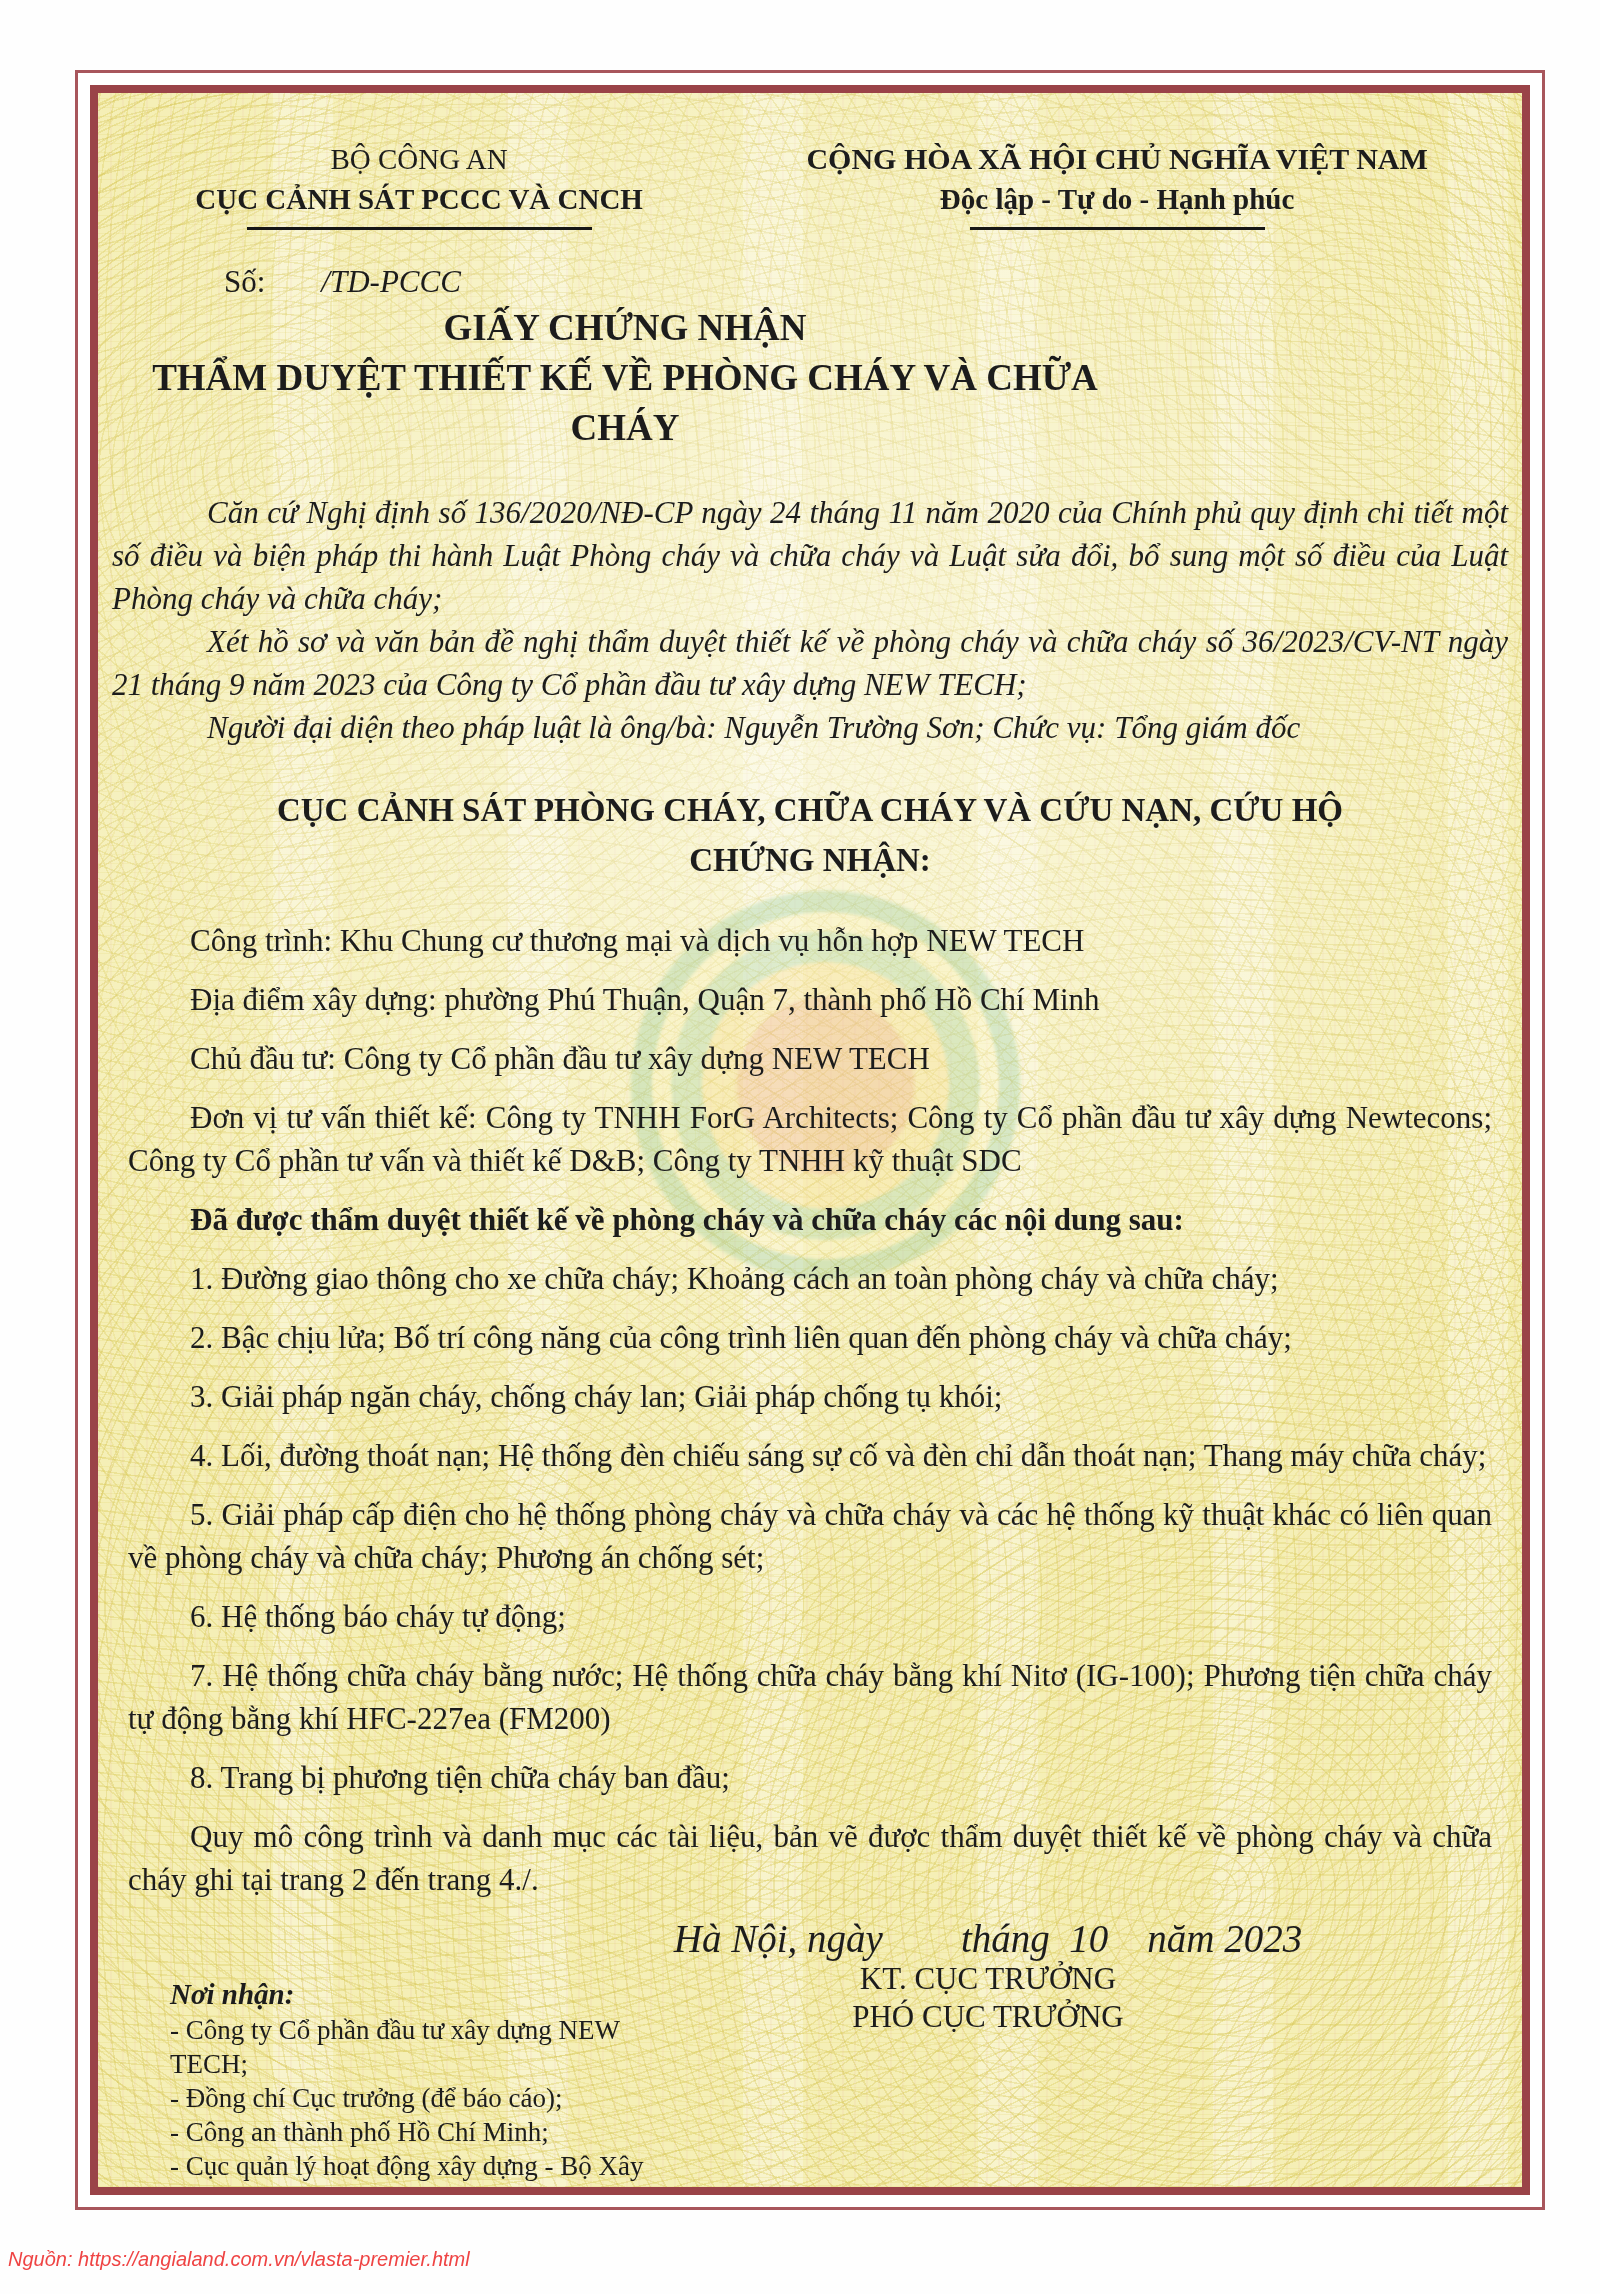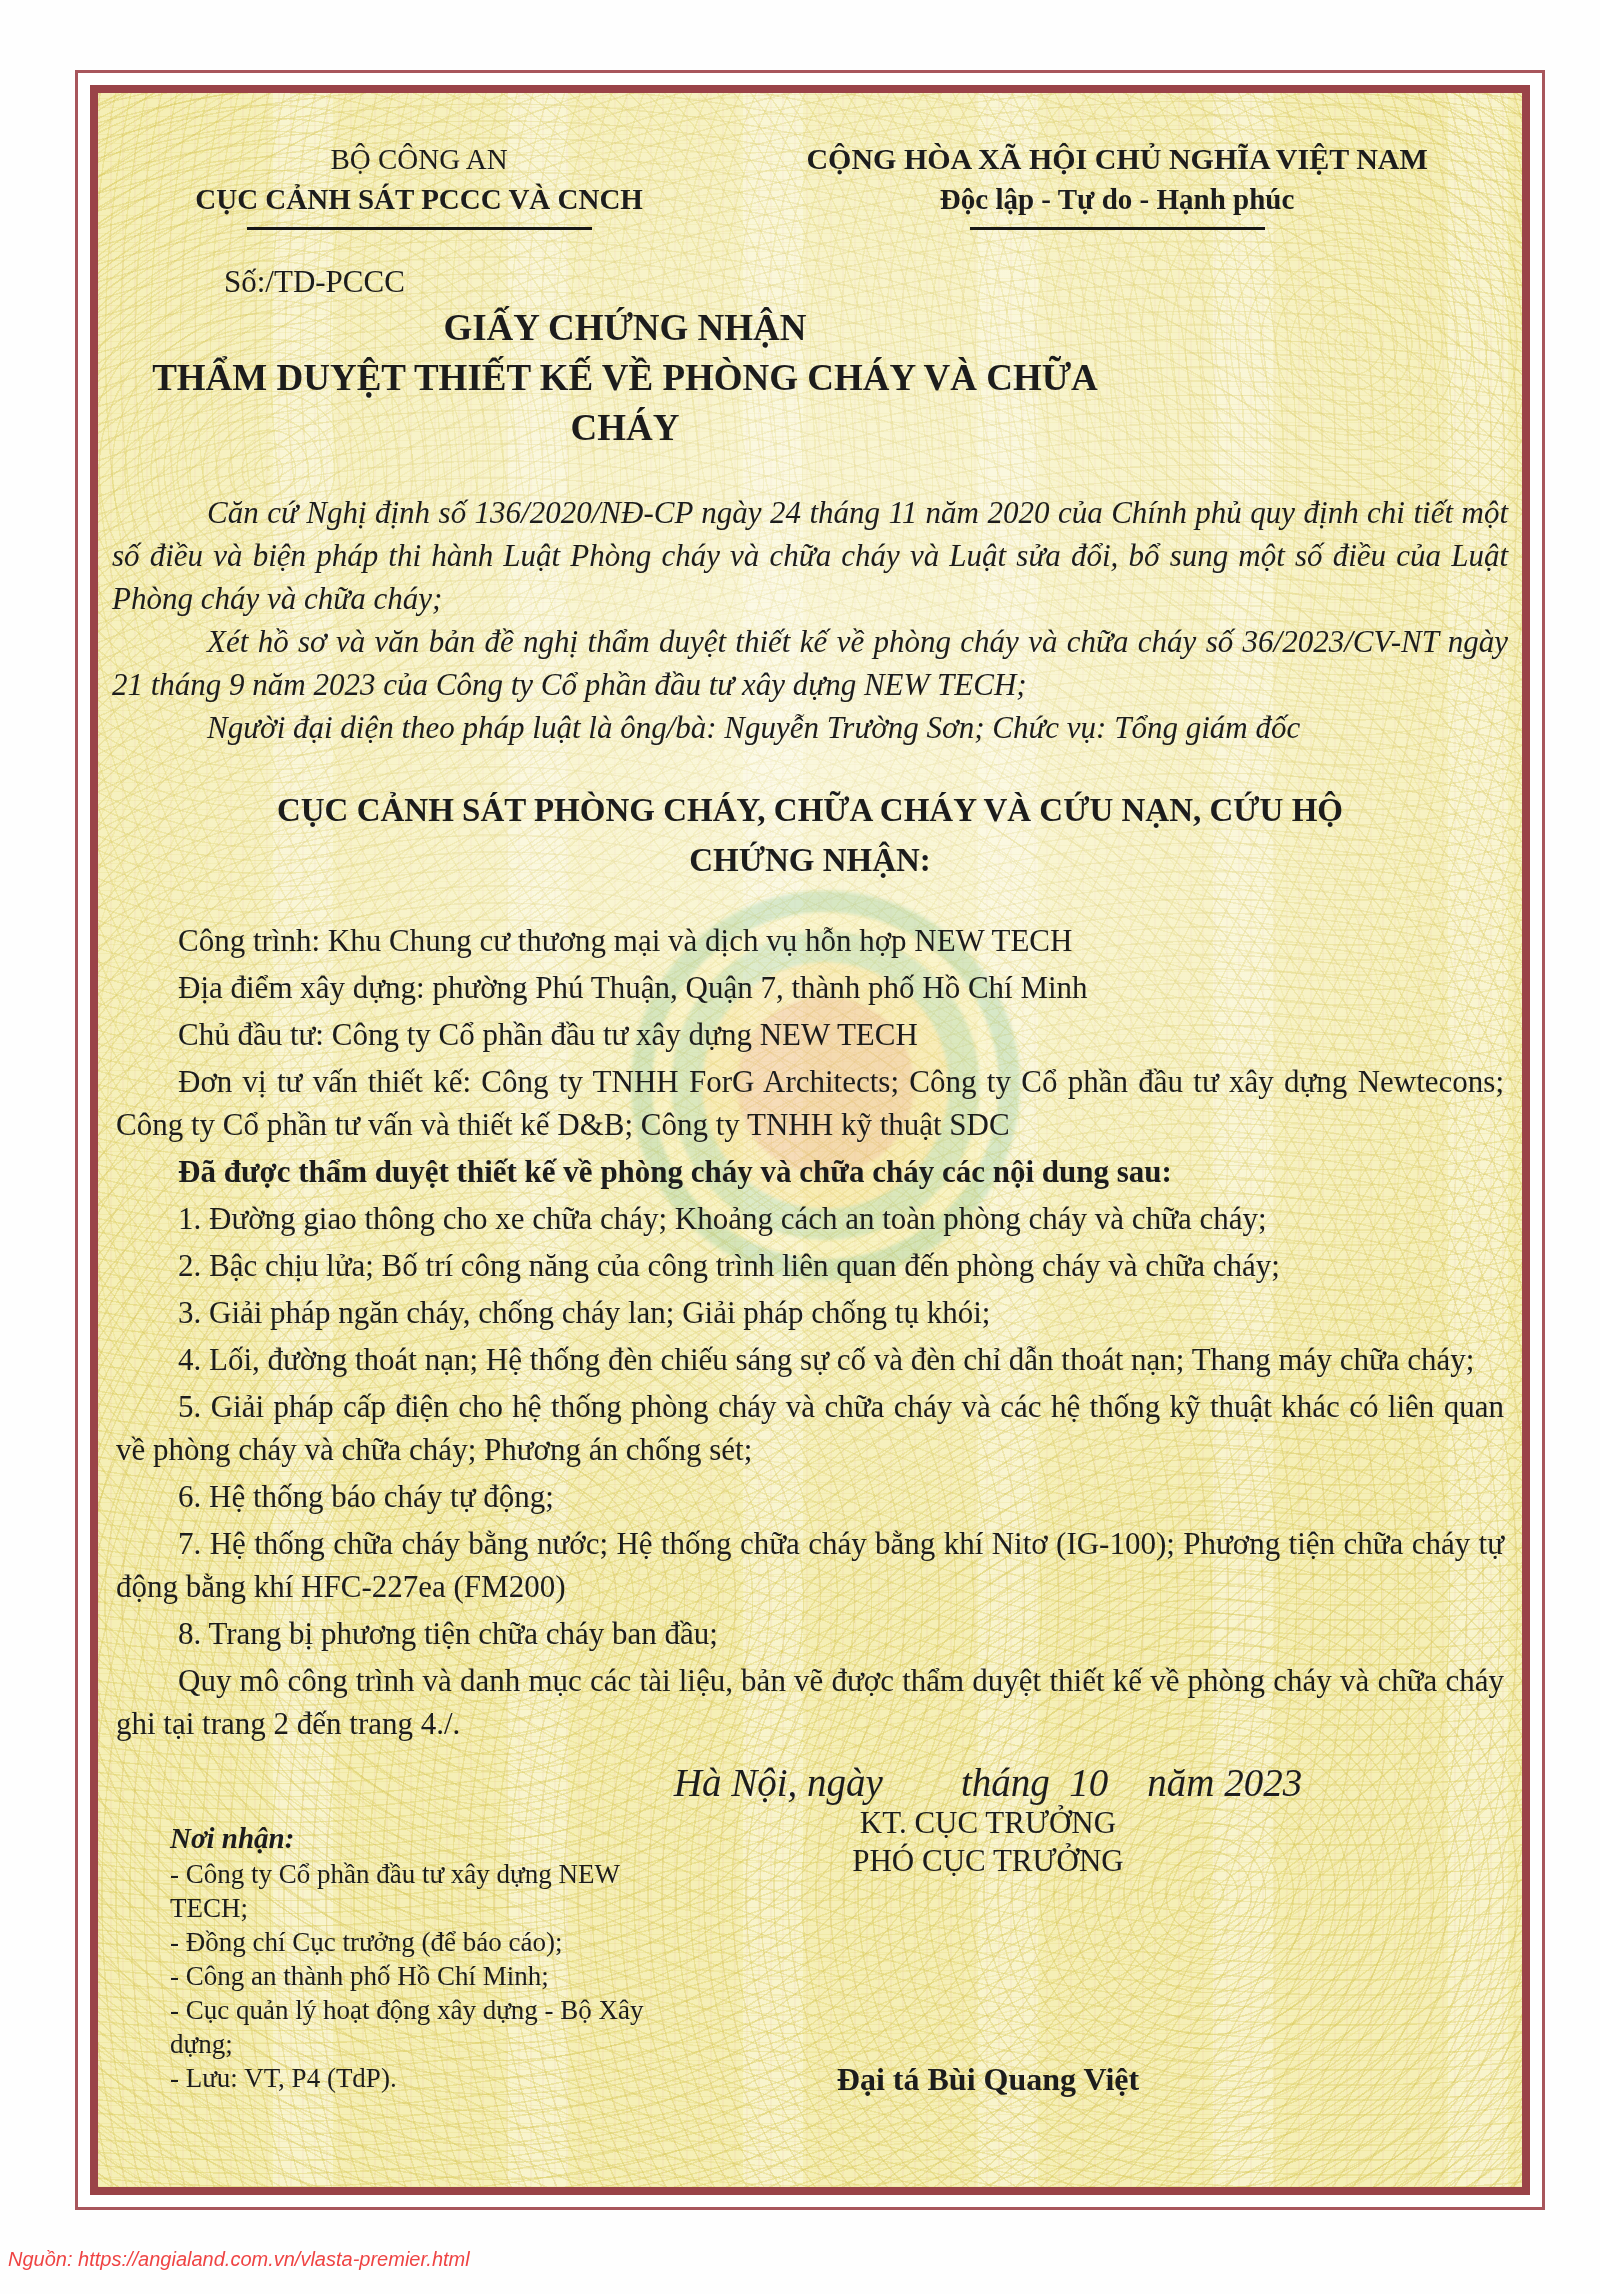"/TD-PCCC" .doc-no .val { font-style: none -> italic; margin-left: none -> 56px }
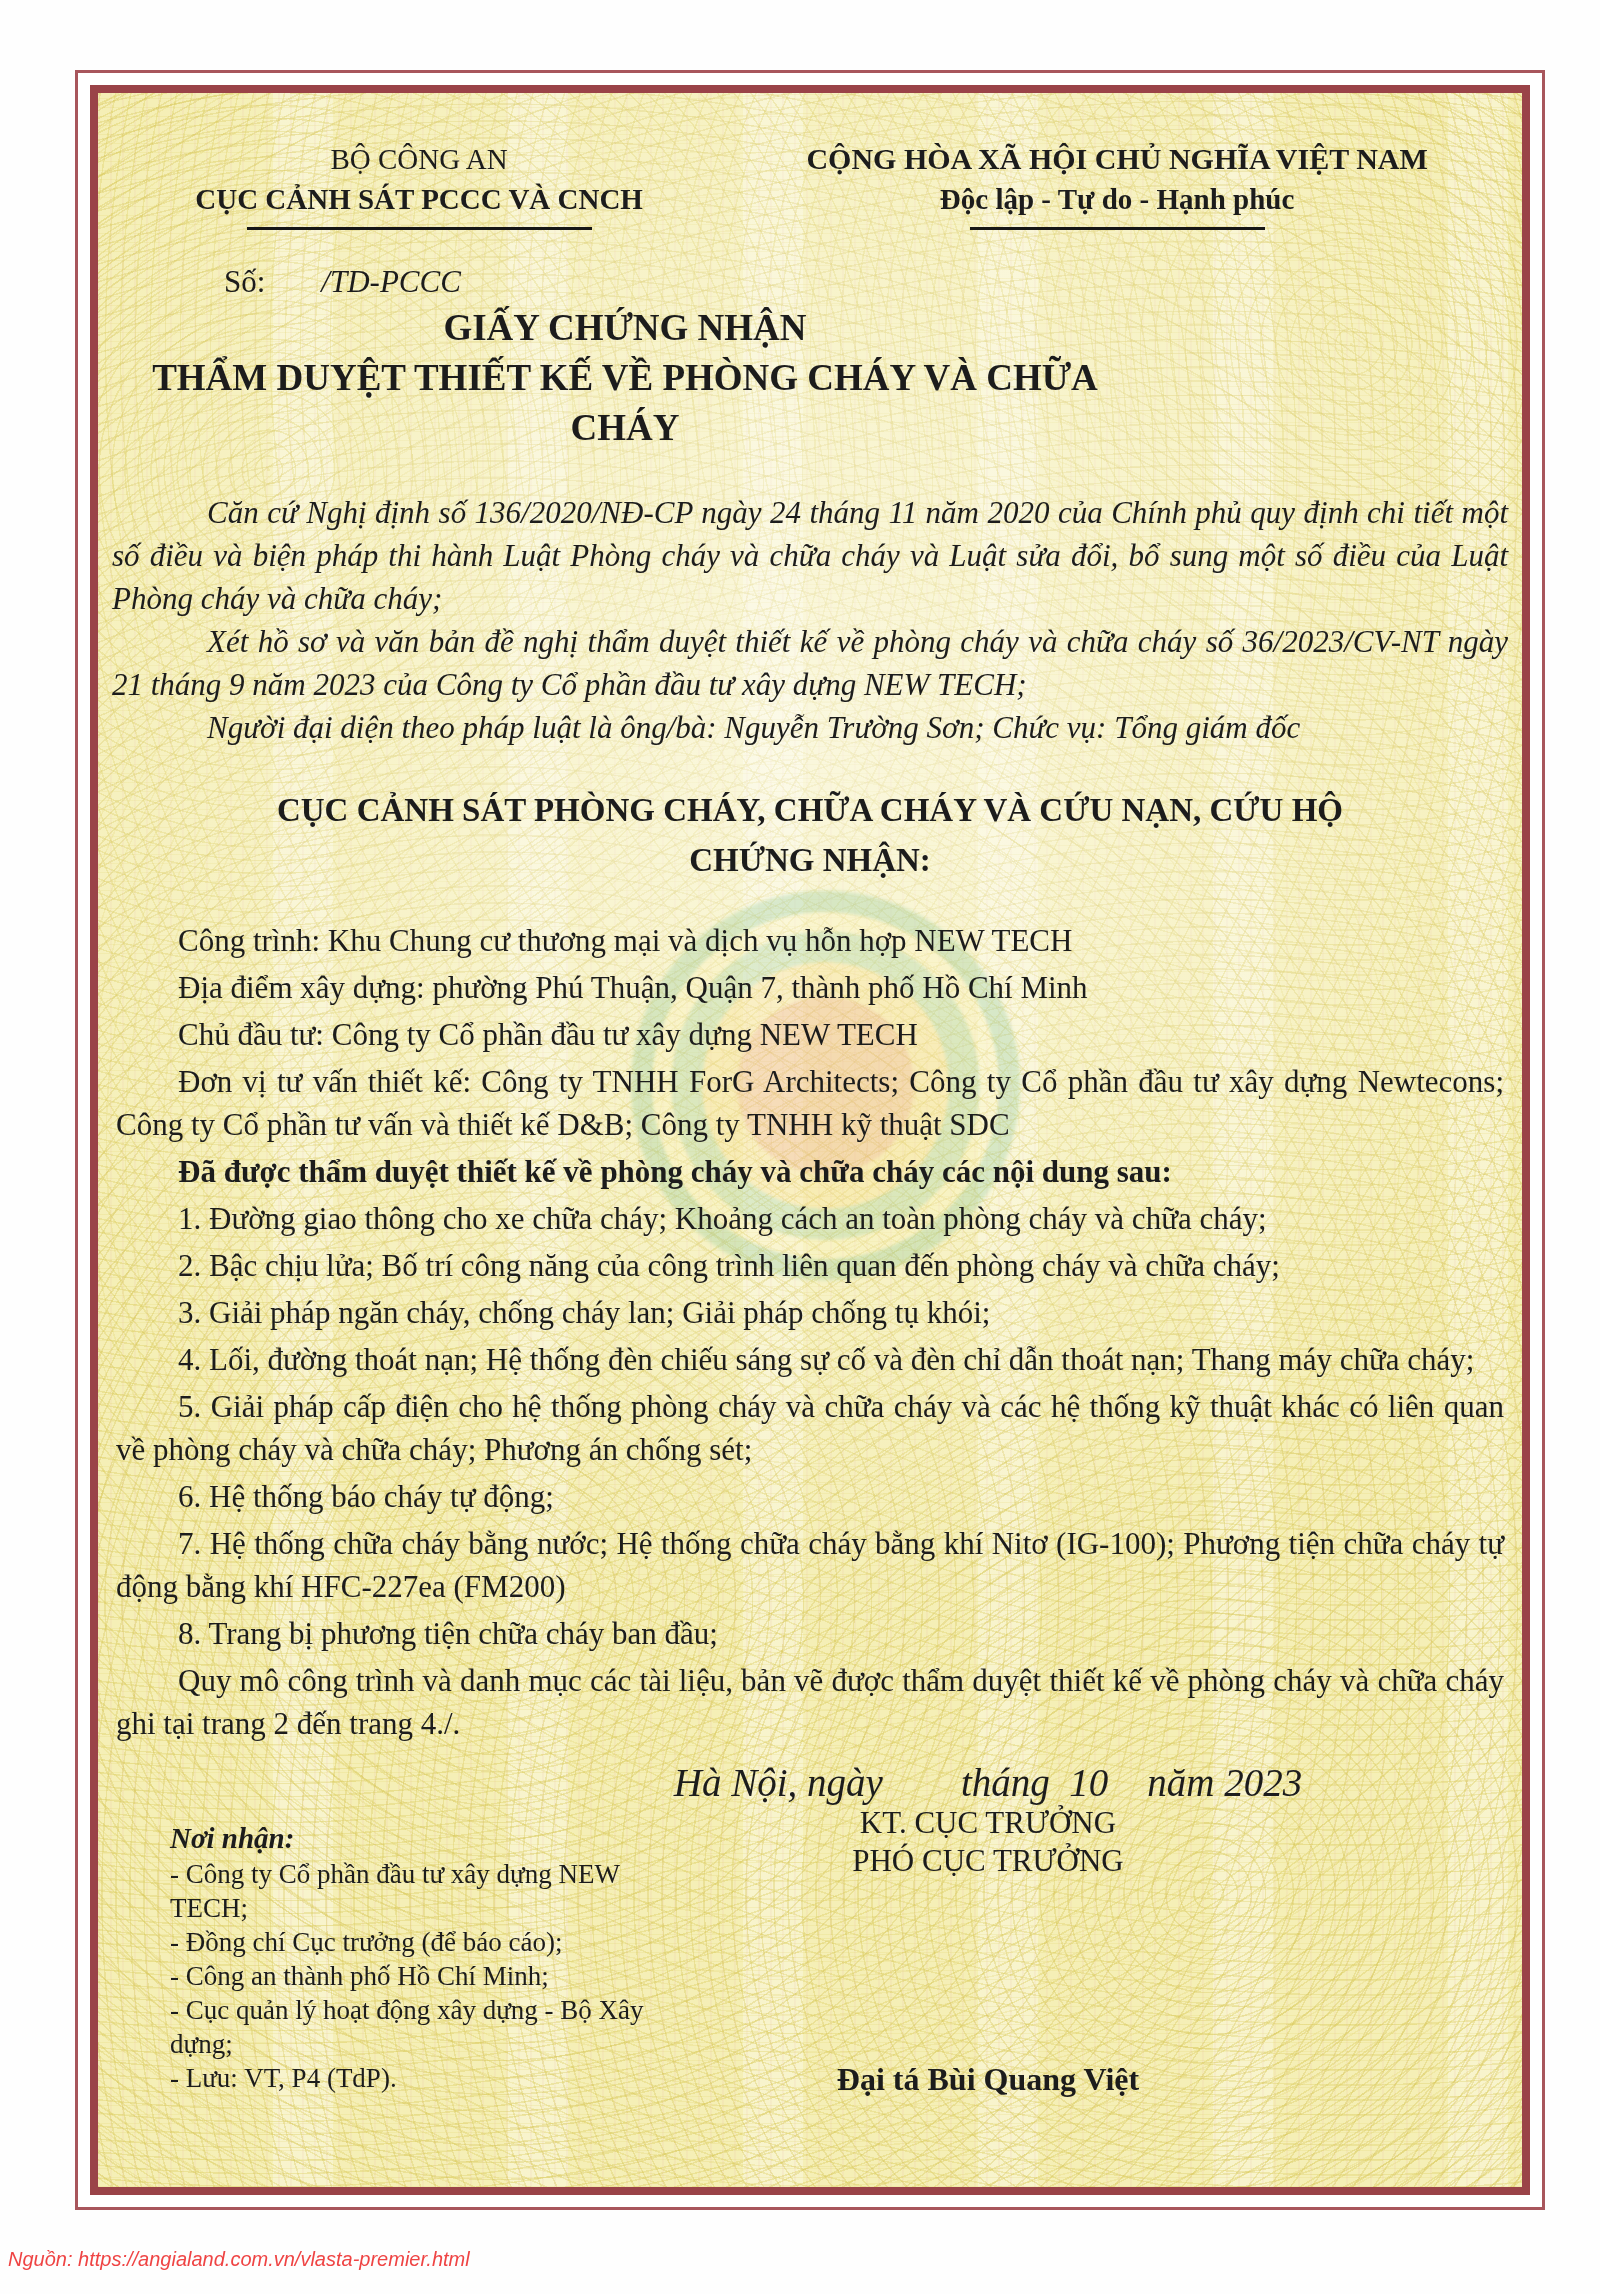"Công trình: Khu Chung cư" p.body-para { margin: 4px -> 16px }
